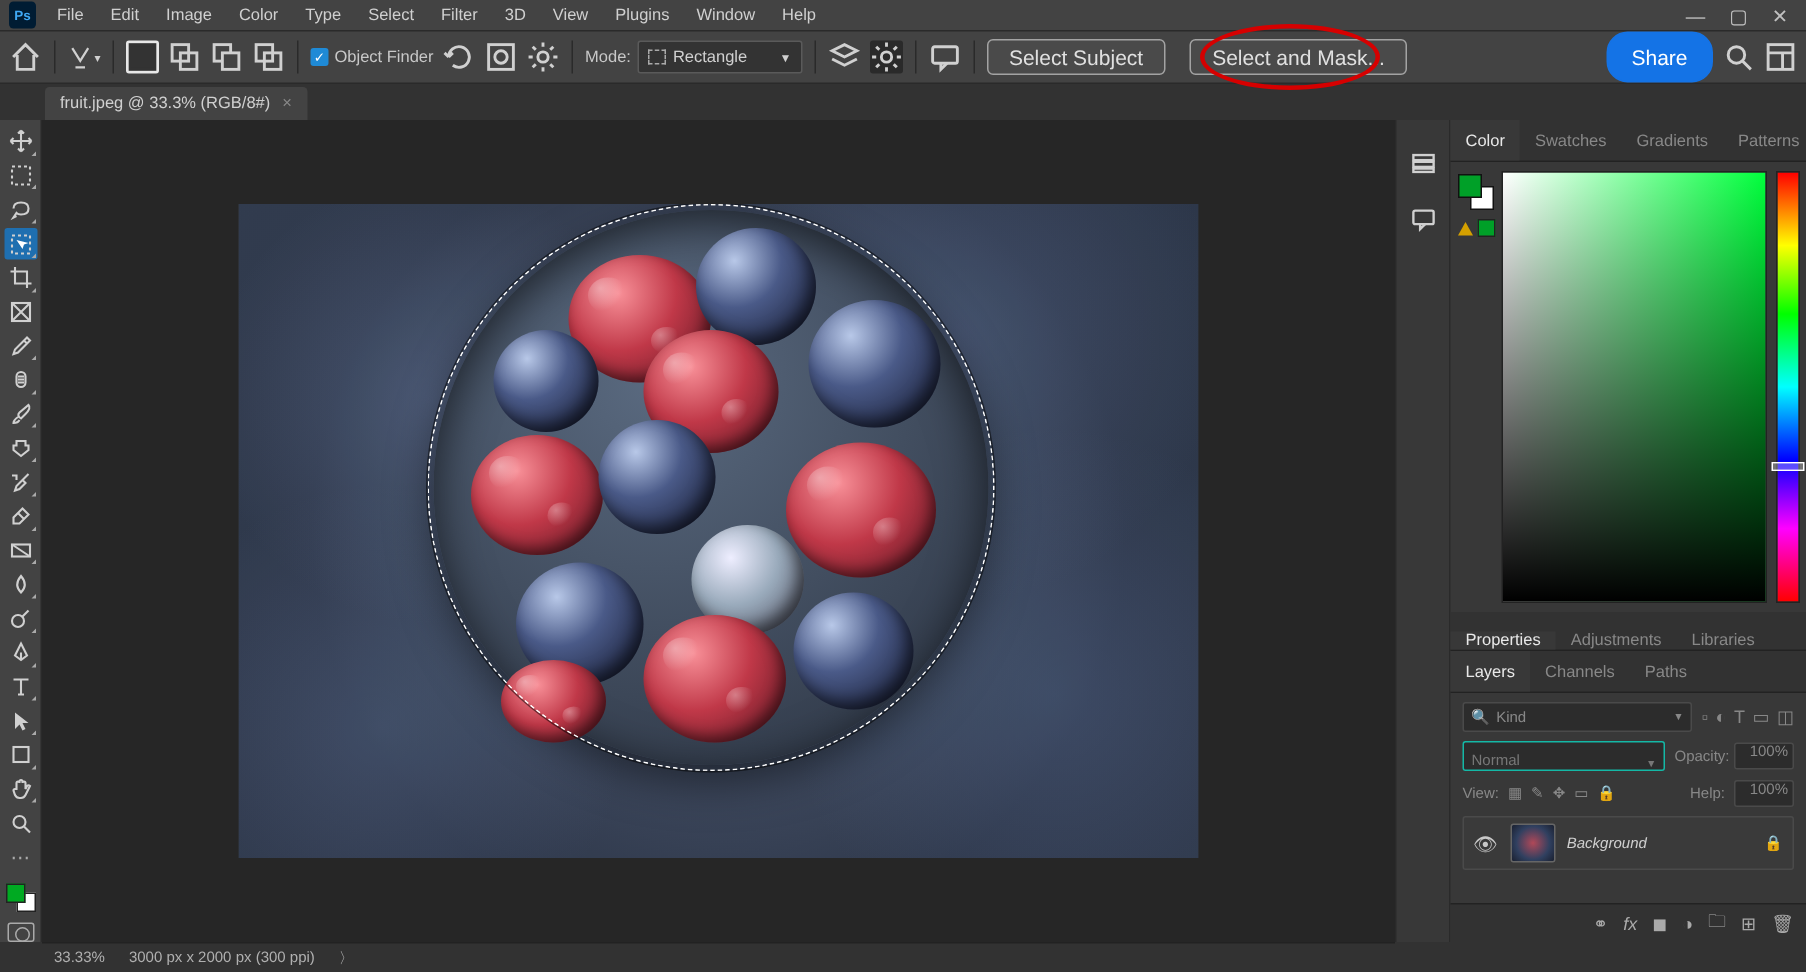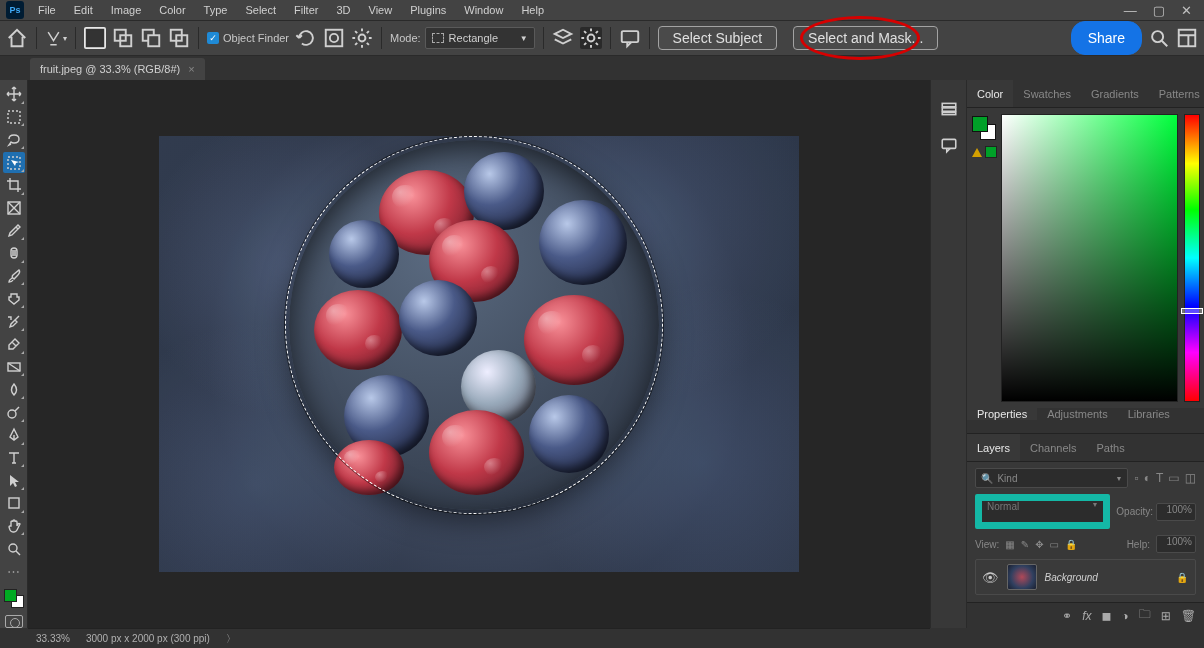"Properties" .mid-tabs { align-items: flex-start -> flex-end }
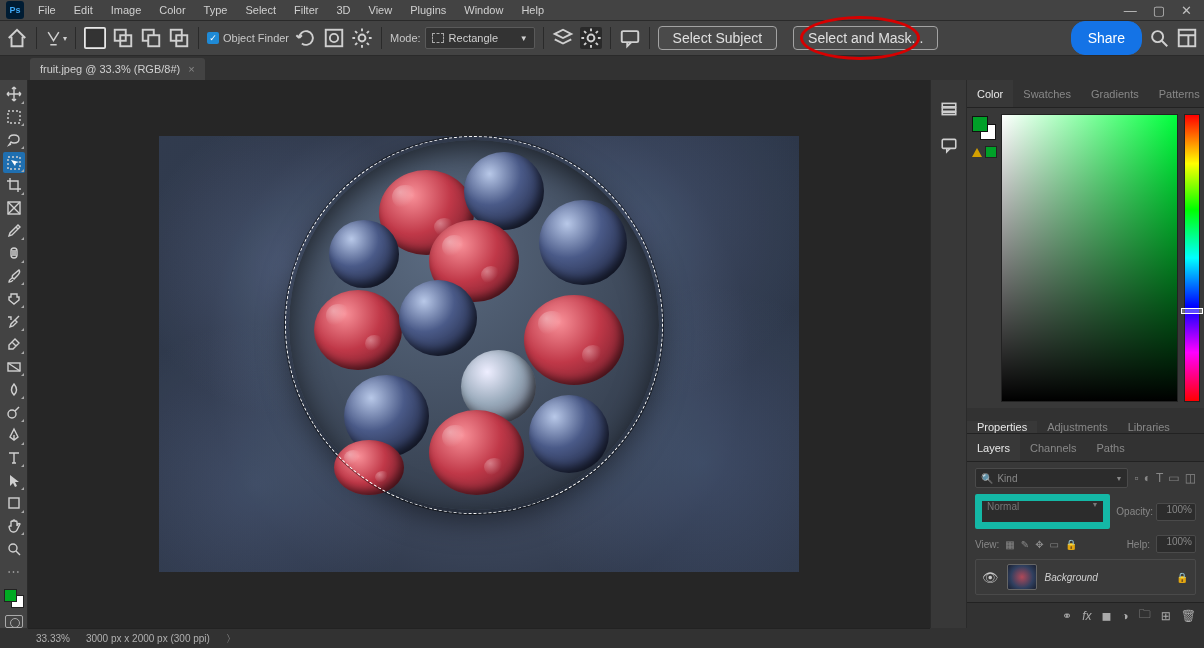"Normal" .blend-dd { align-items: flex-start -> flex-end; border: 7px solid #14b8a6 -> 1px solid #14b8a6; height: 35px -> 20px }
